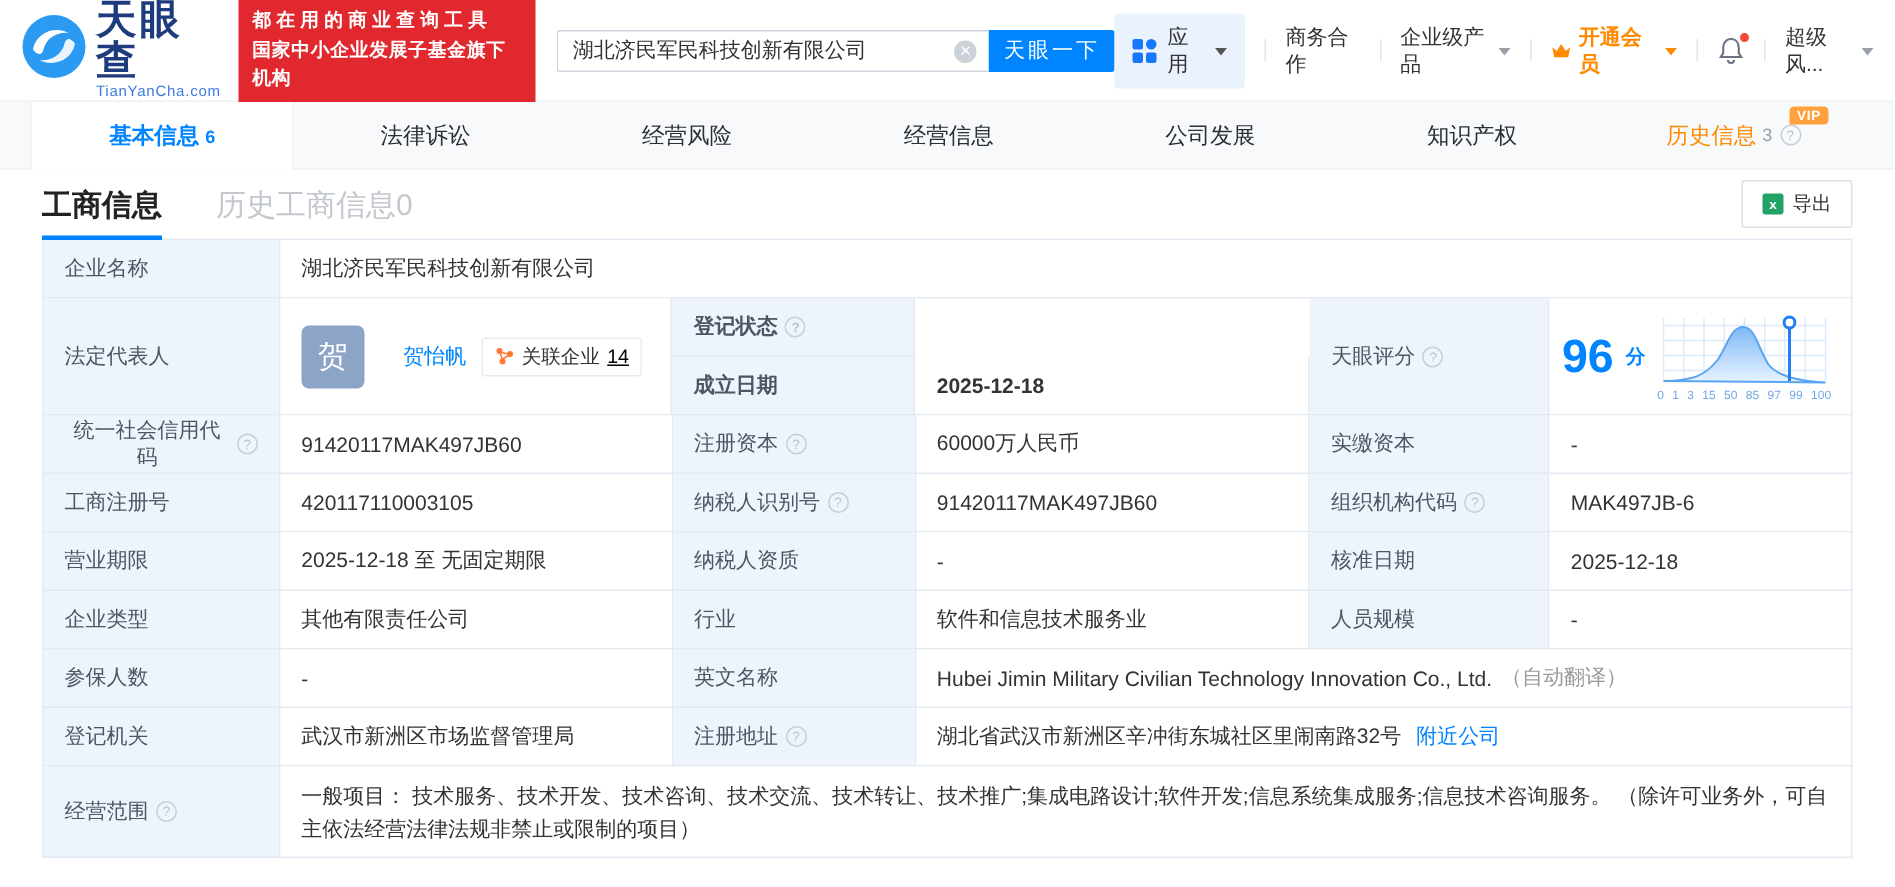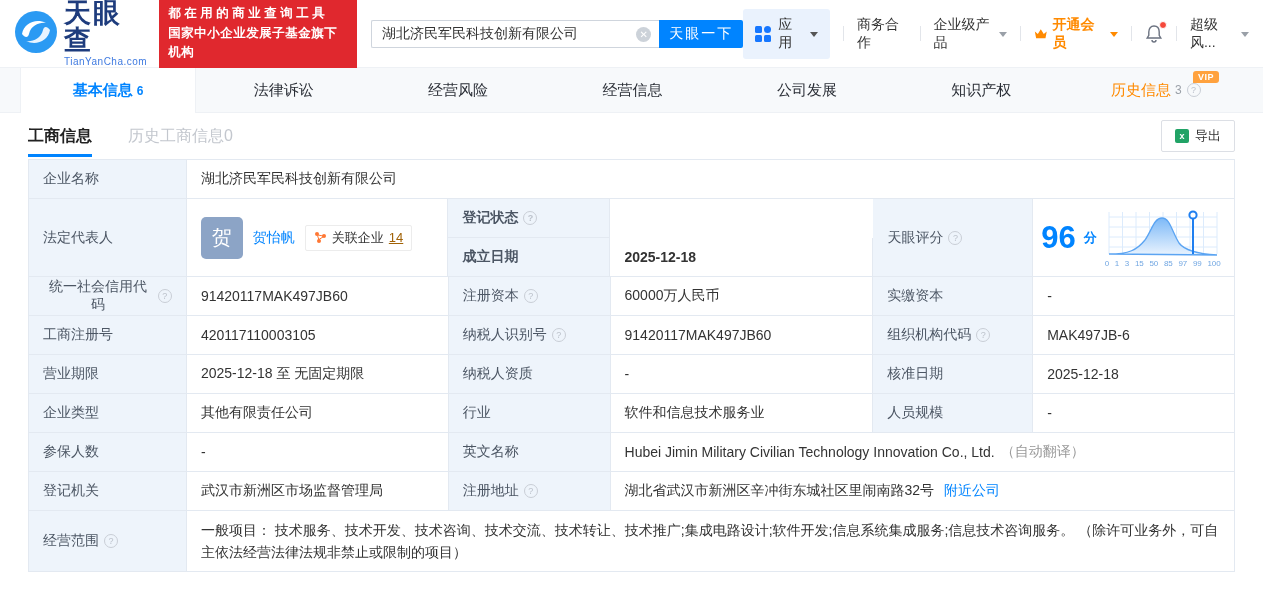"工商信息" .sub-tab { font-size: 16px -> 20px }
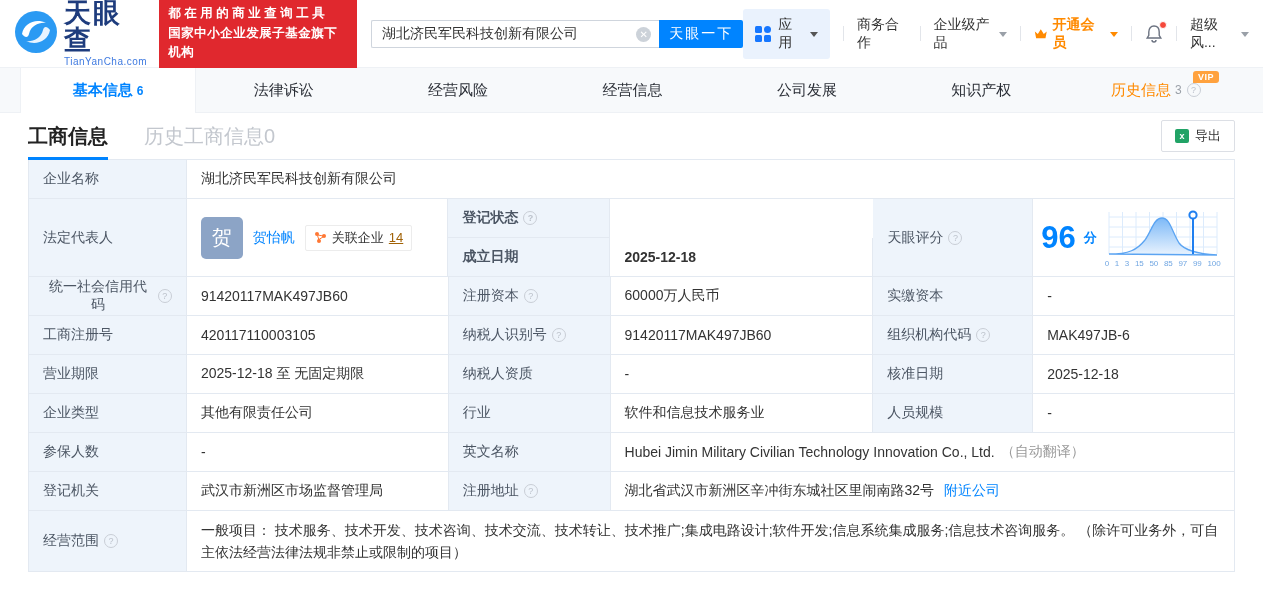"贺怡帆" .rep-name { margin-left: 10px -> 26px }
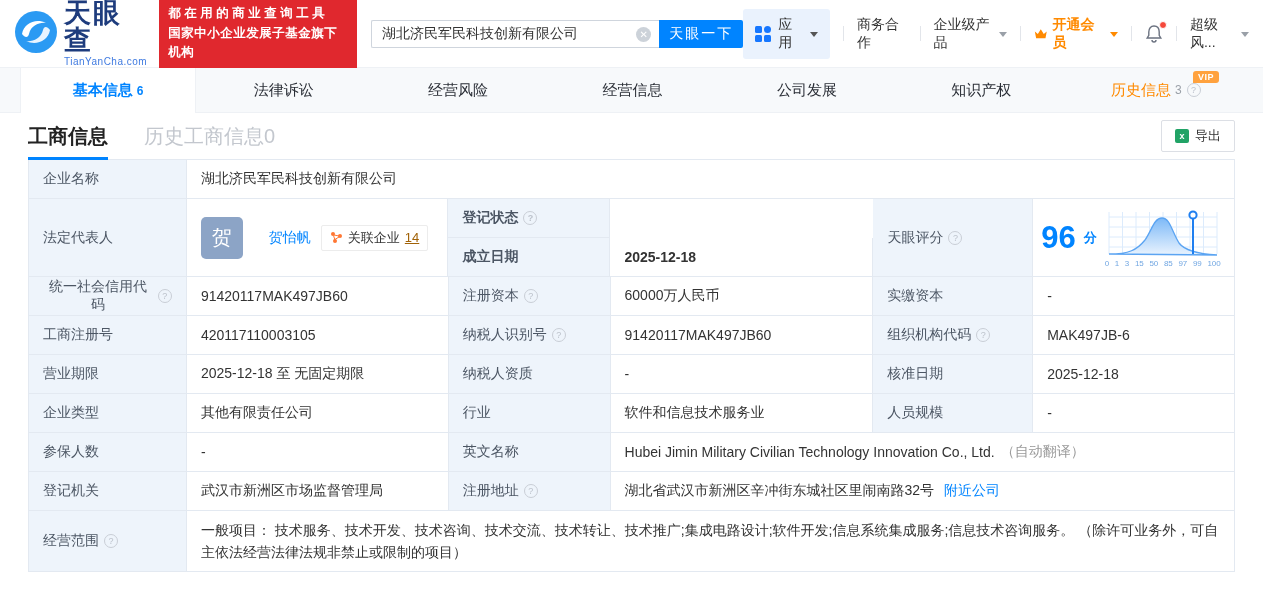"14" .rel-count { color: #a16207 -> #000000 }
